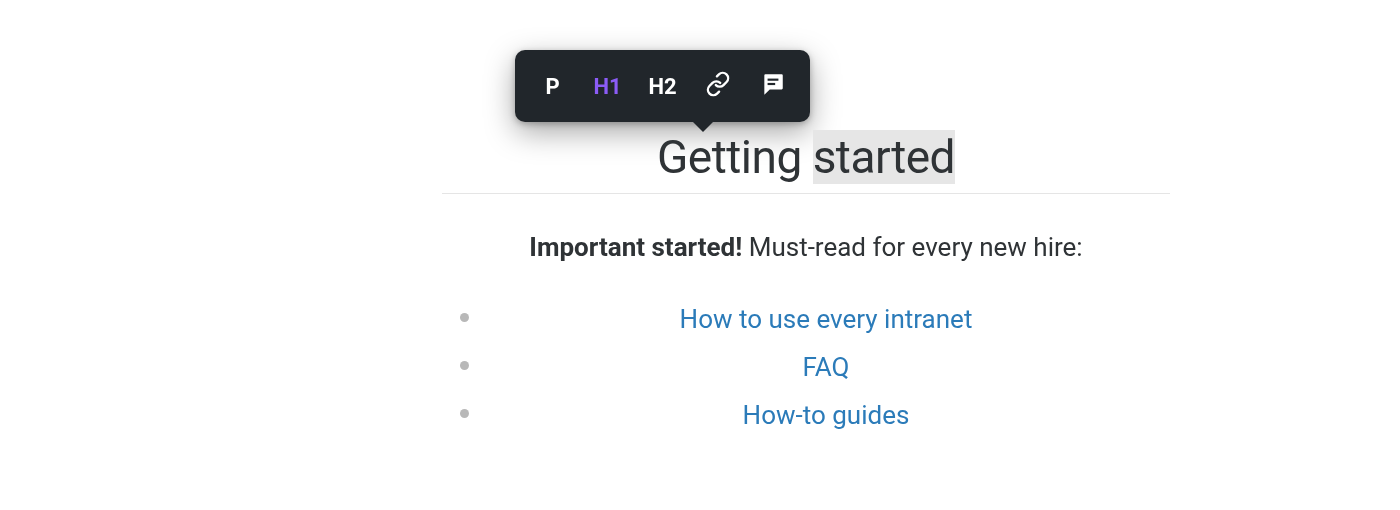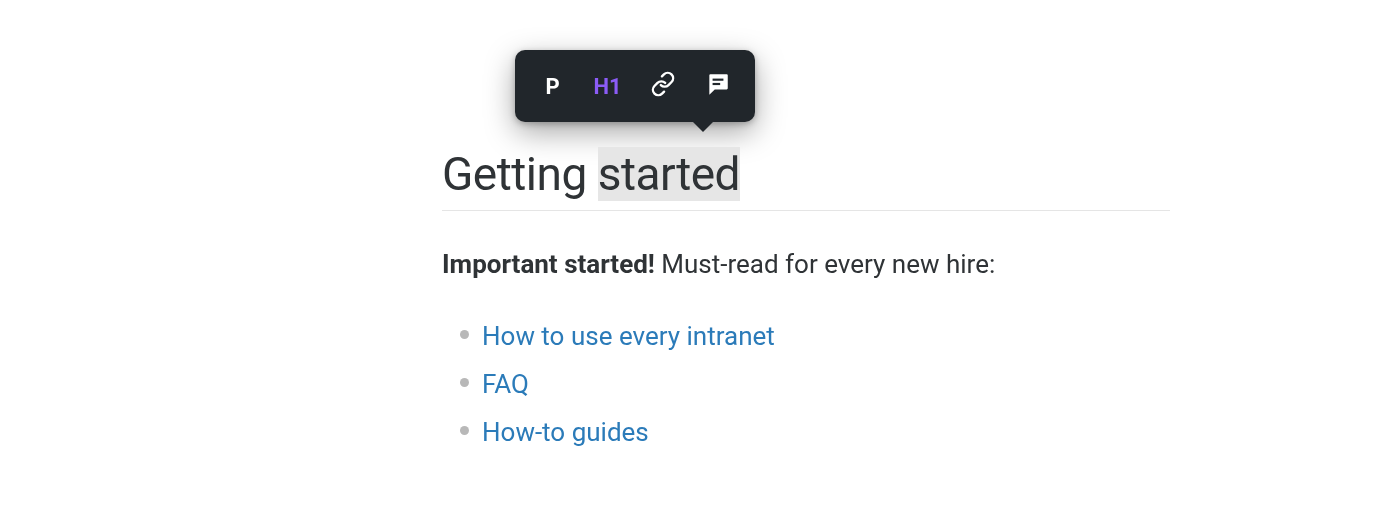"H2" div.tb-btn { html: none -> <div>H2</div> }
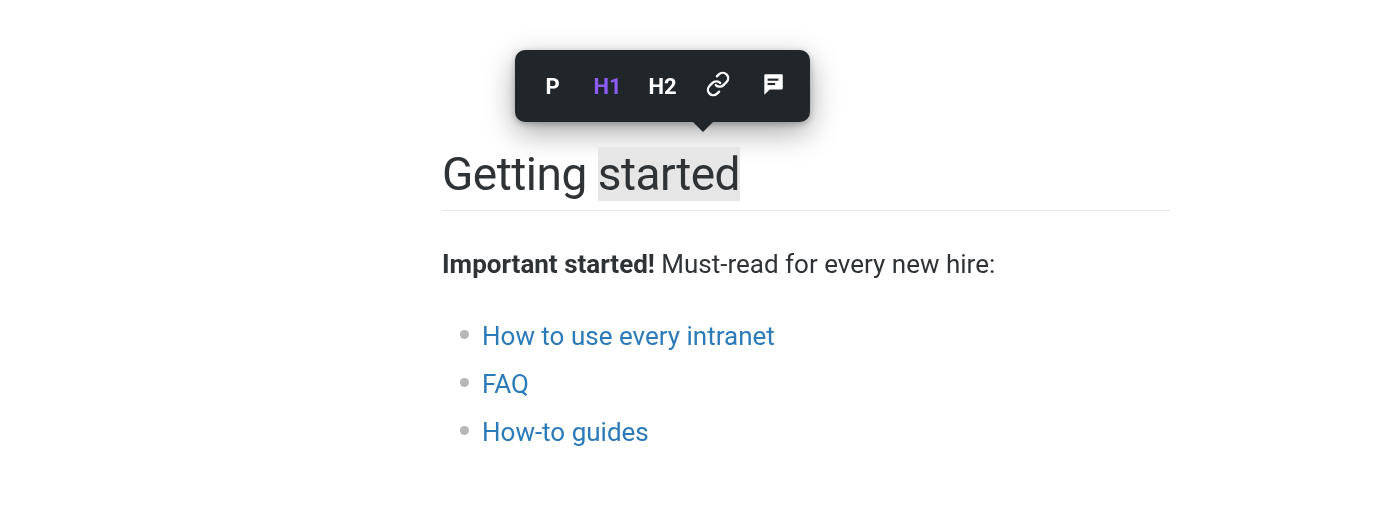"Getting started" .content { text-align: none -> center; top: 147px -> 130px }
